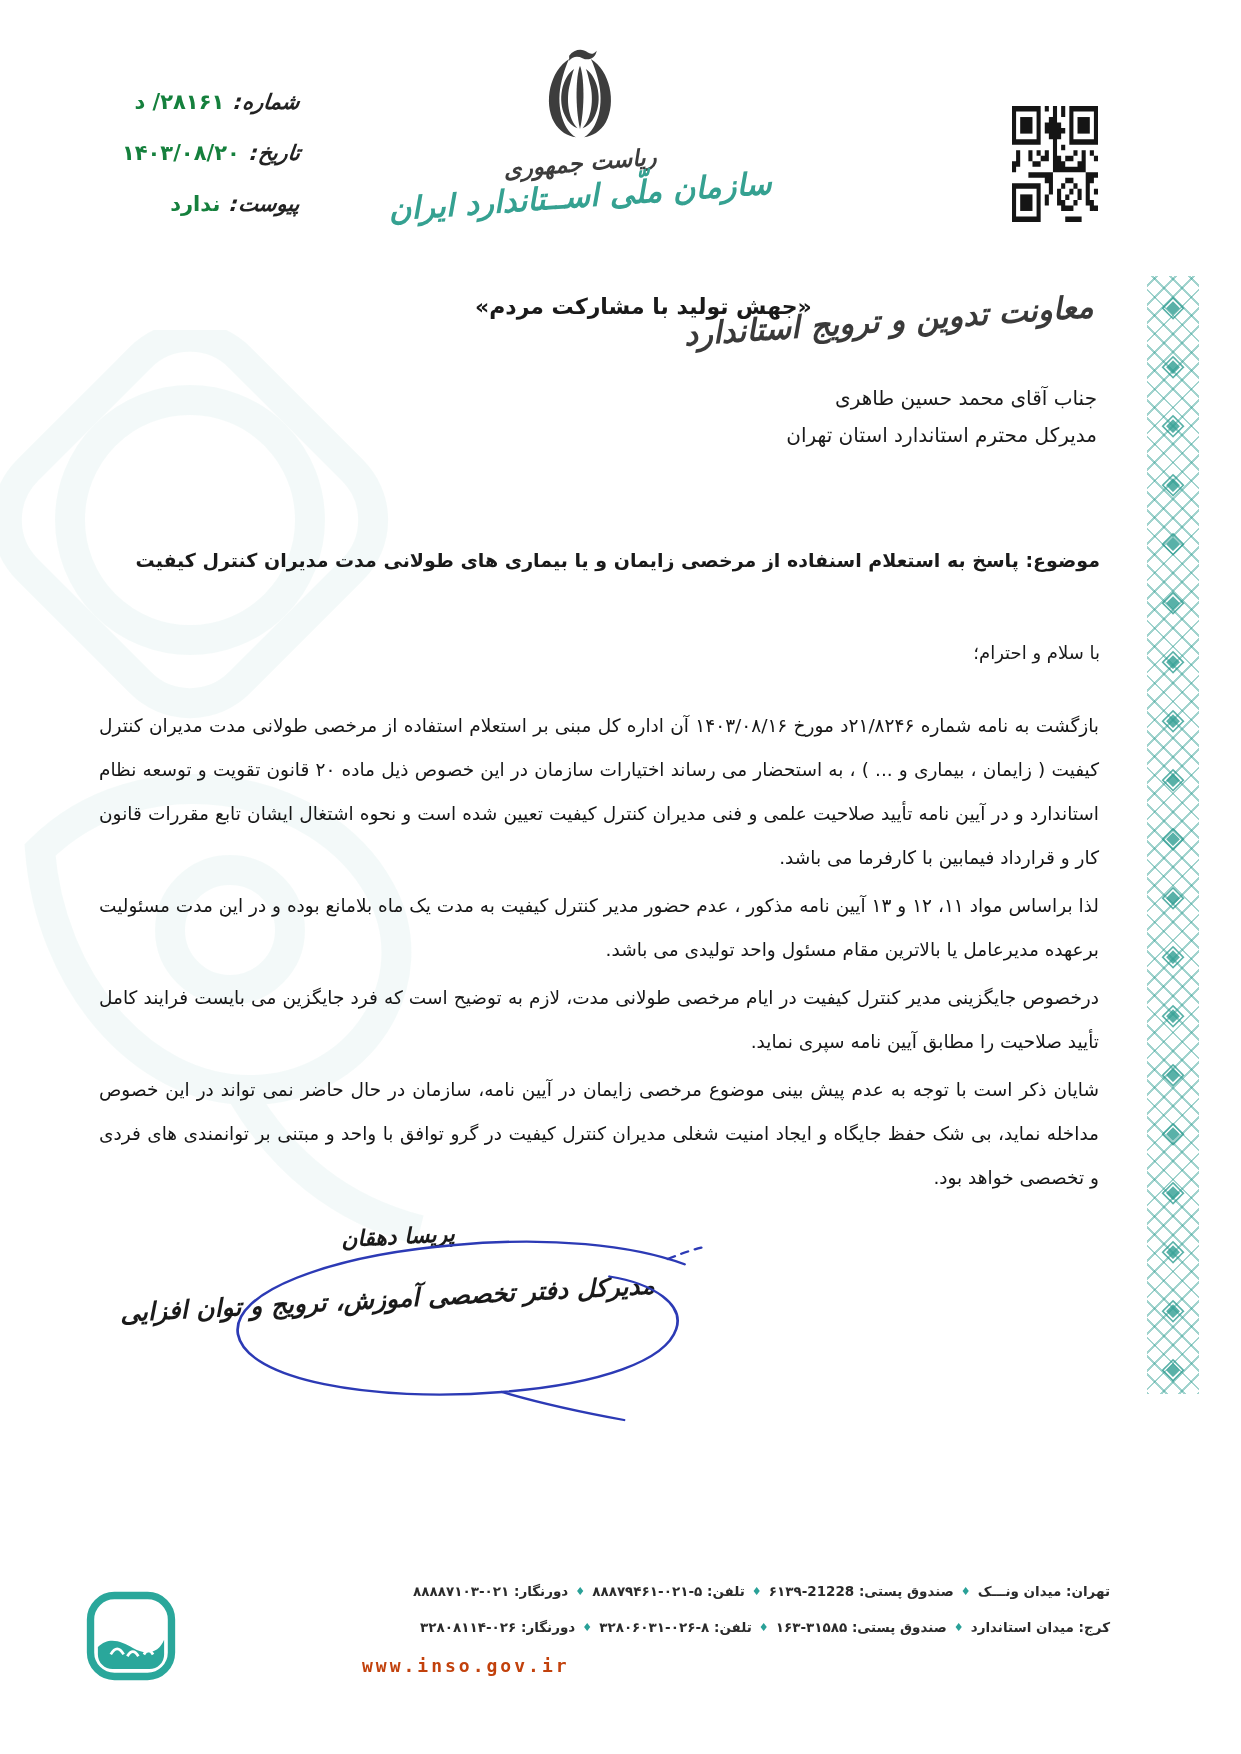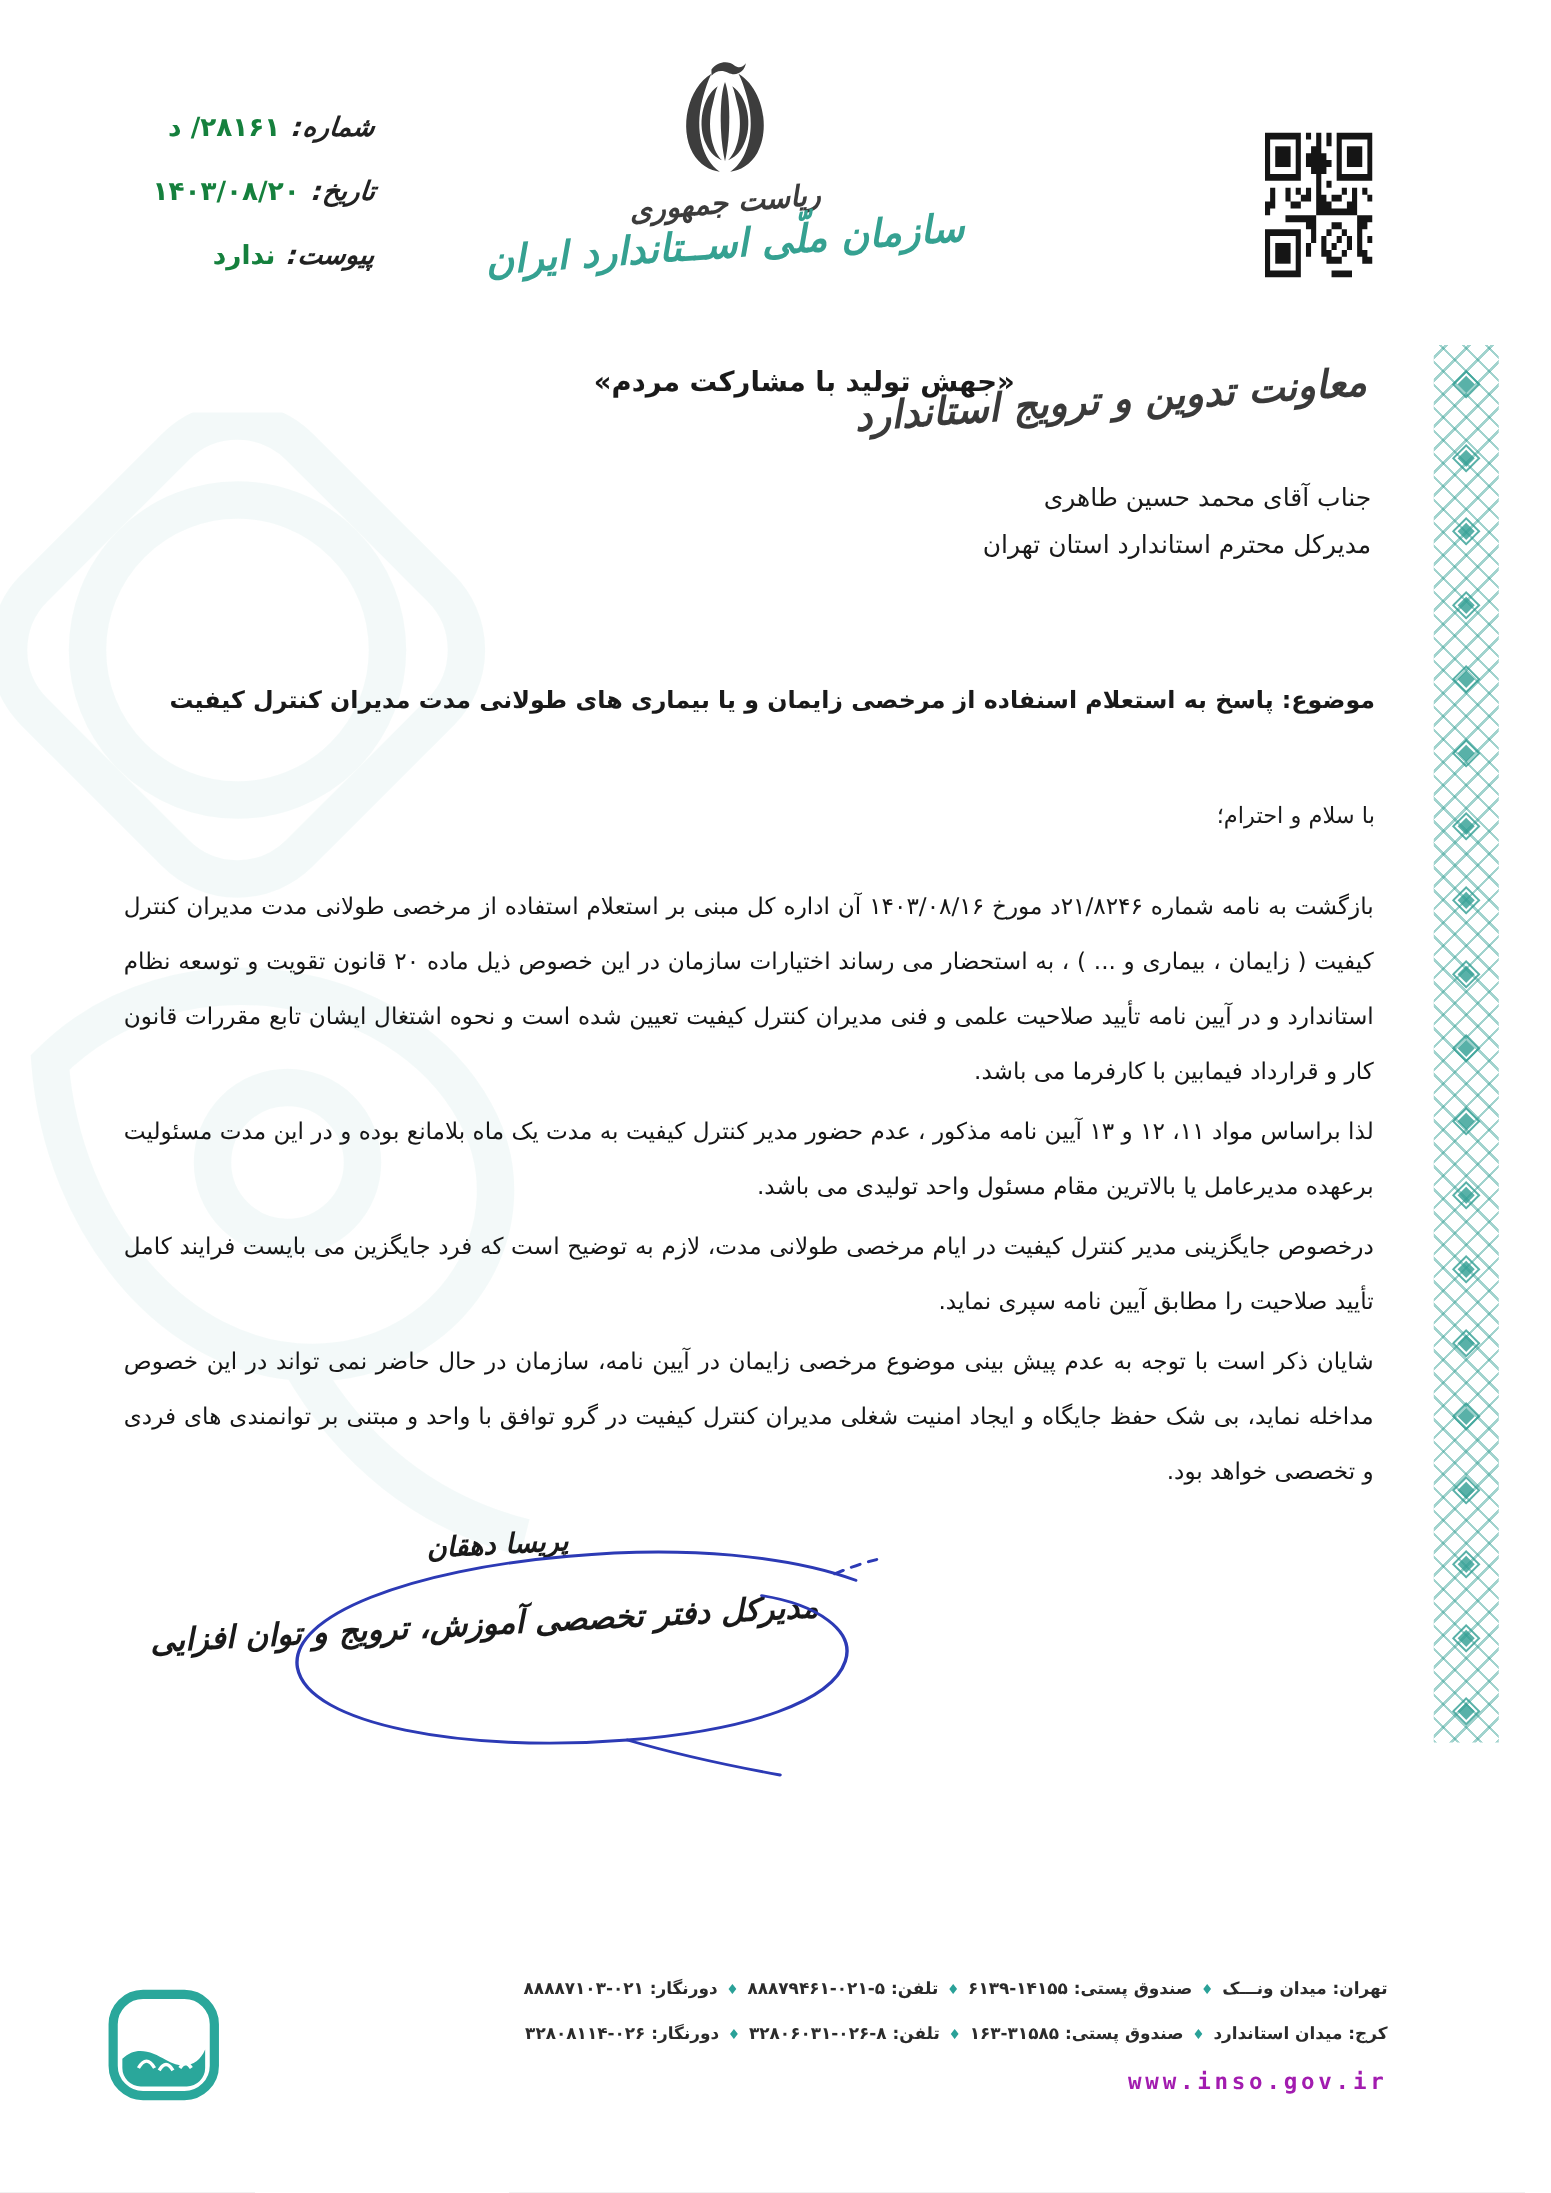"صندوق پستی: ۱۴۱۵۵-۶۱۳۹" span { text: ۱۴۱۵۵-۶۱۳۹ -> 21228-۶۱۳۹ }
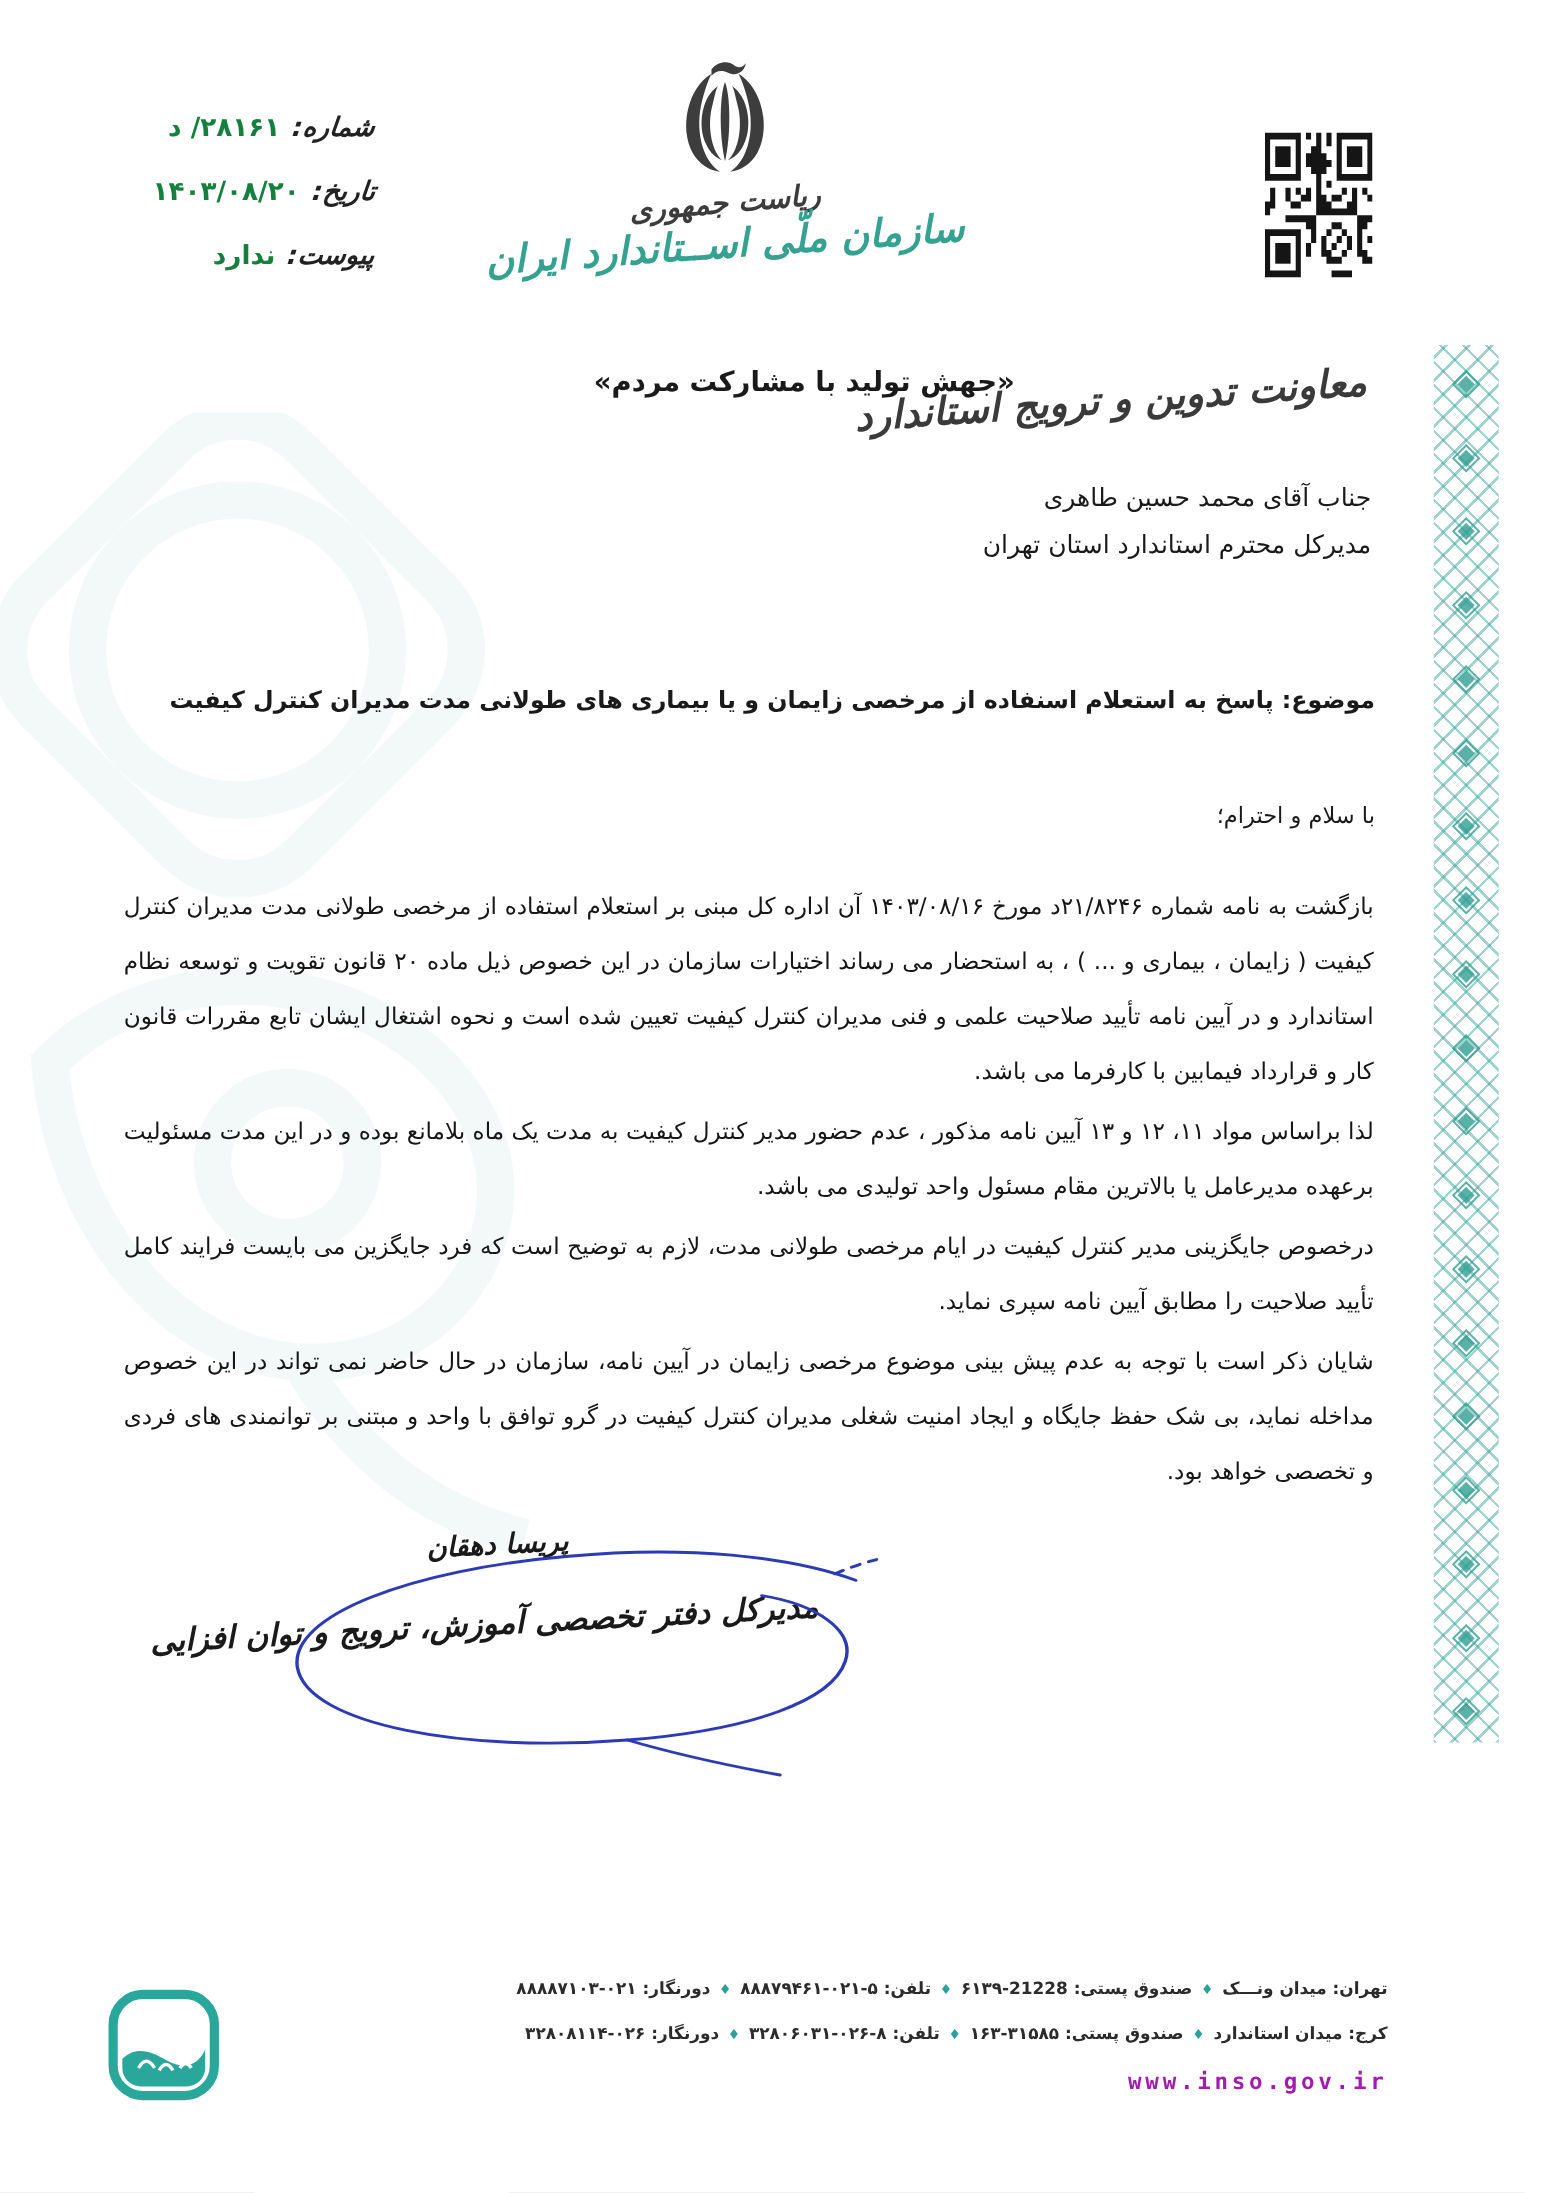"www.inso.gov.ir" .website { color: #a21caf -> #c2410c; text-align: right -> left }
